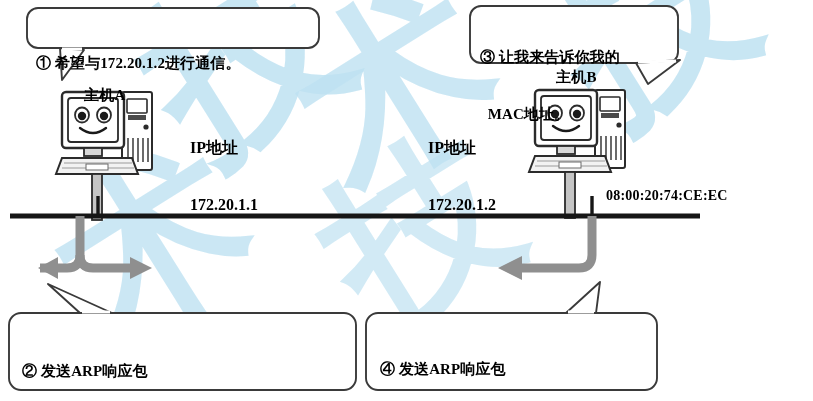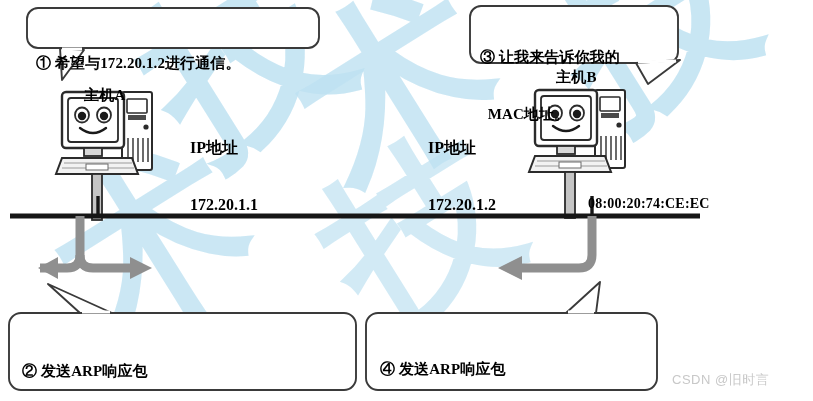"08:00:20:74:CE:EC" #macB { left: 588px -> 606px; margin-top: 8px -> none }
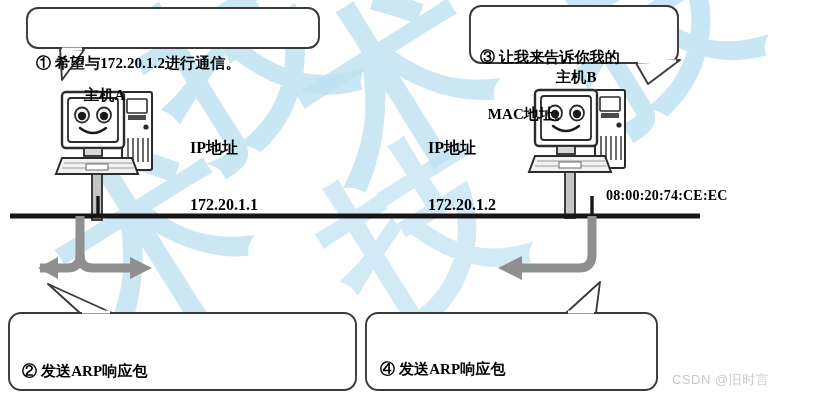"CSDN @旧时言" div.csdn { html: <div>CSDN @旧时言</div> -> none }
